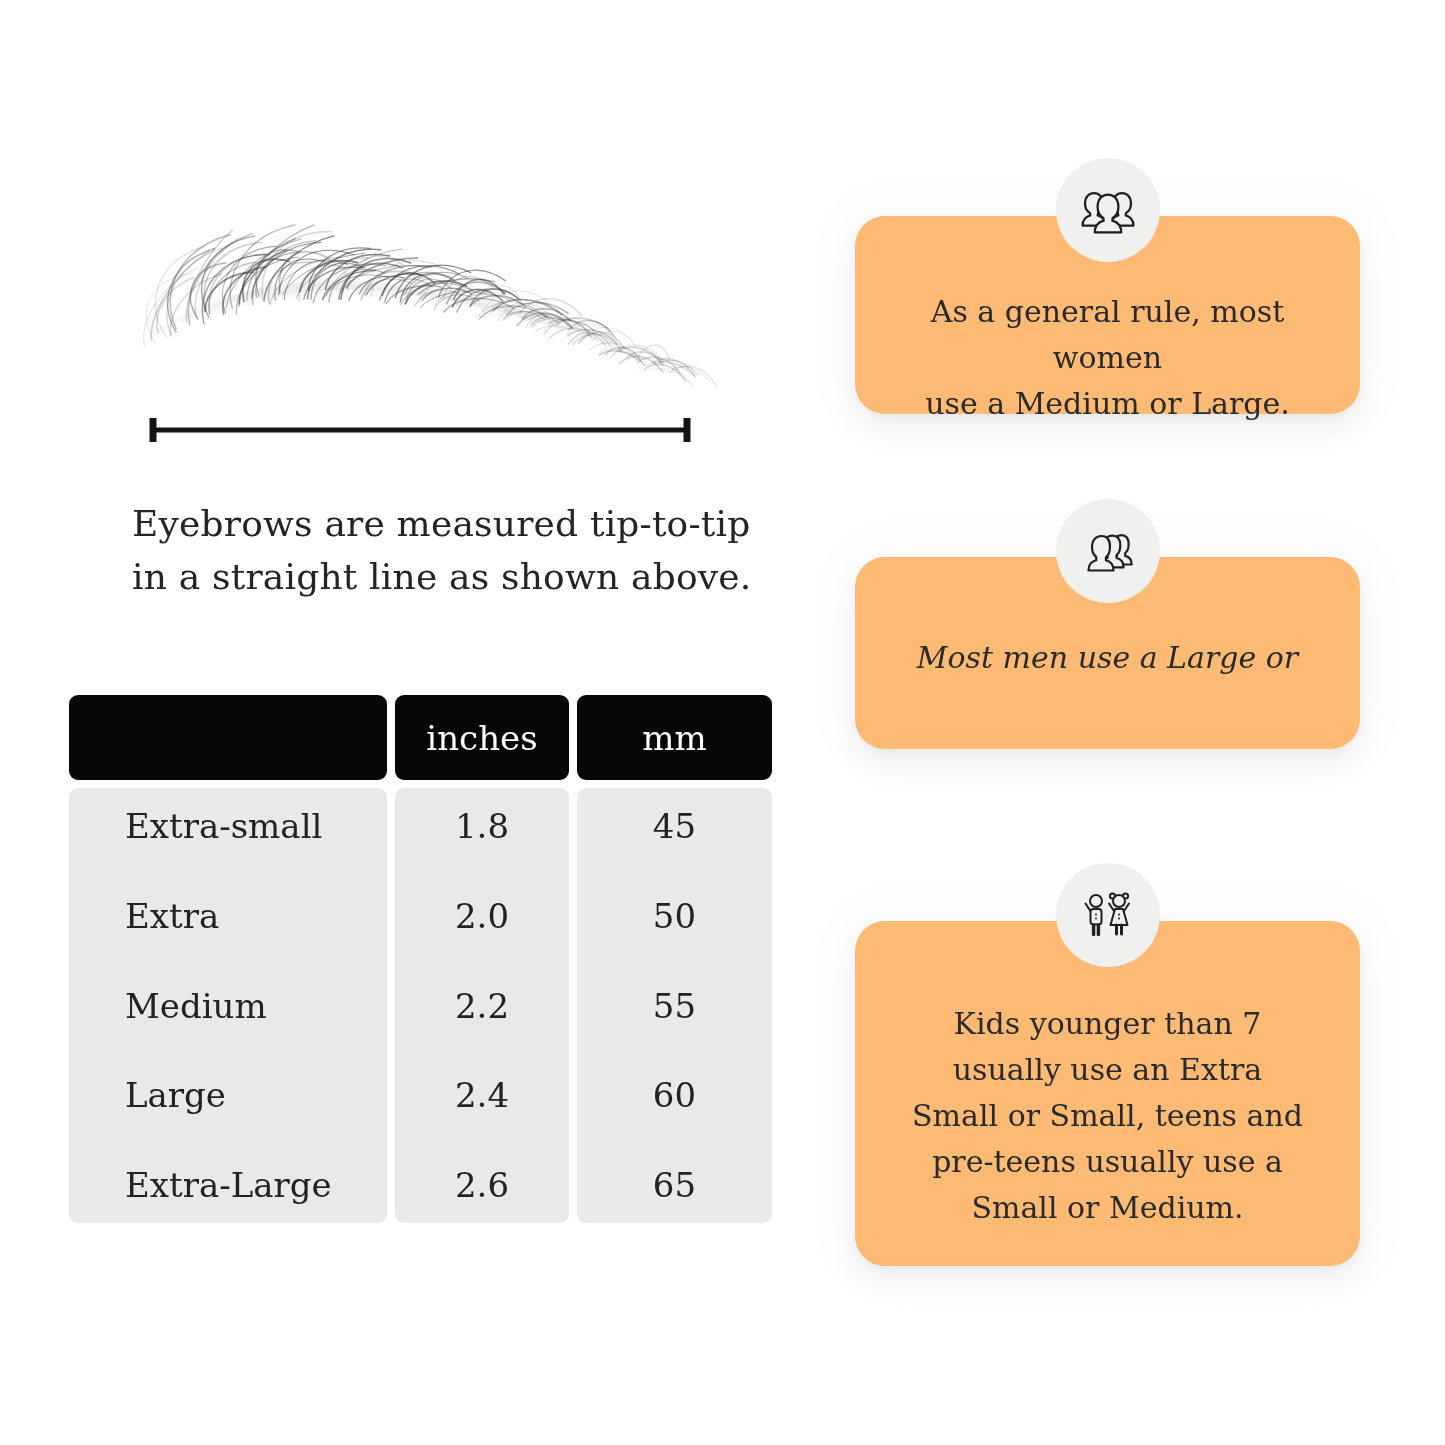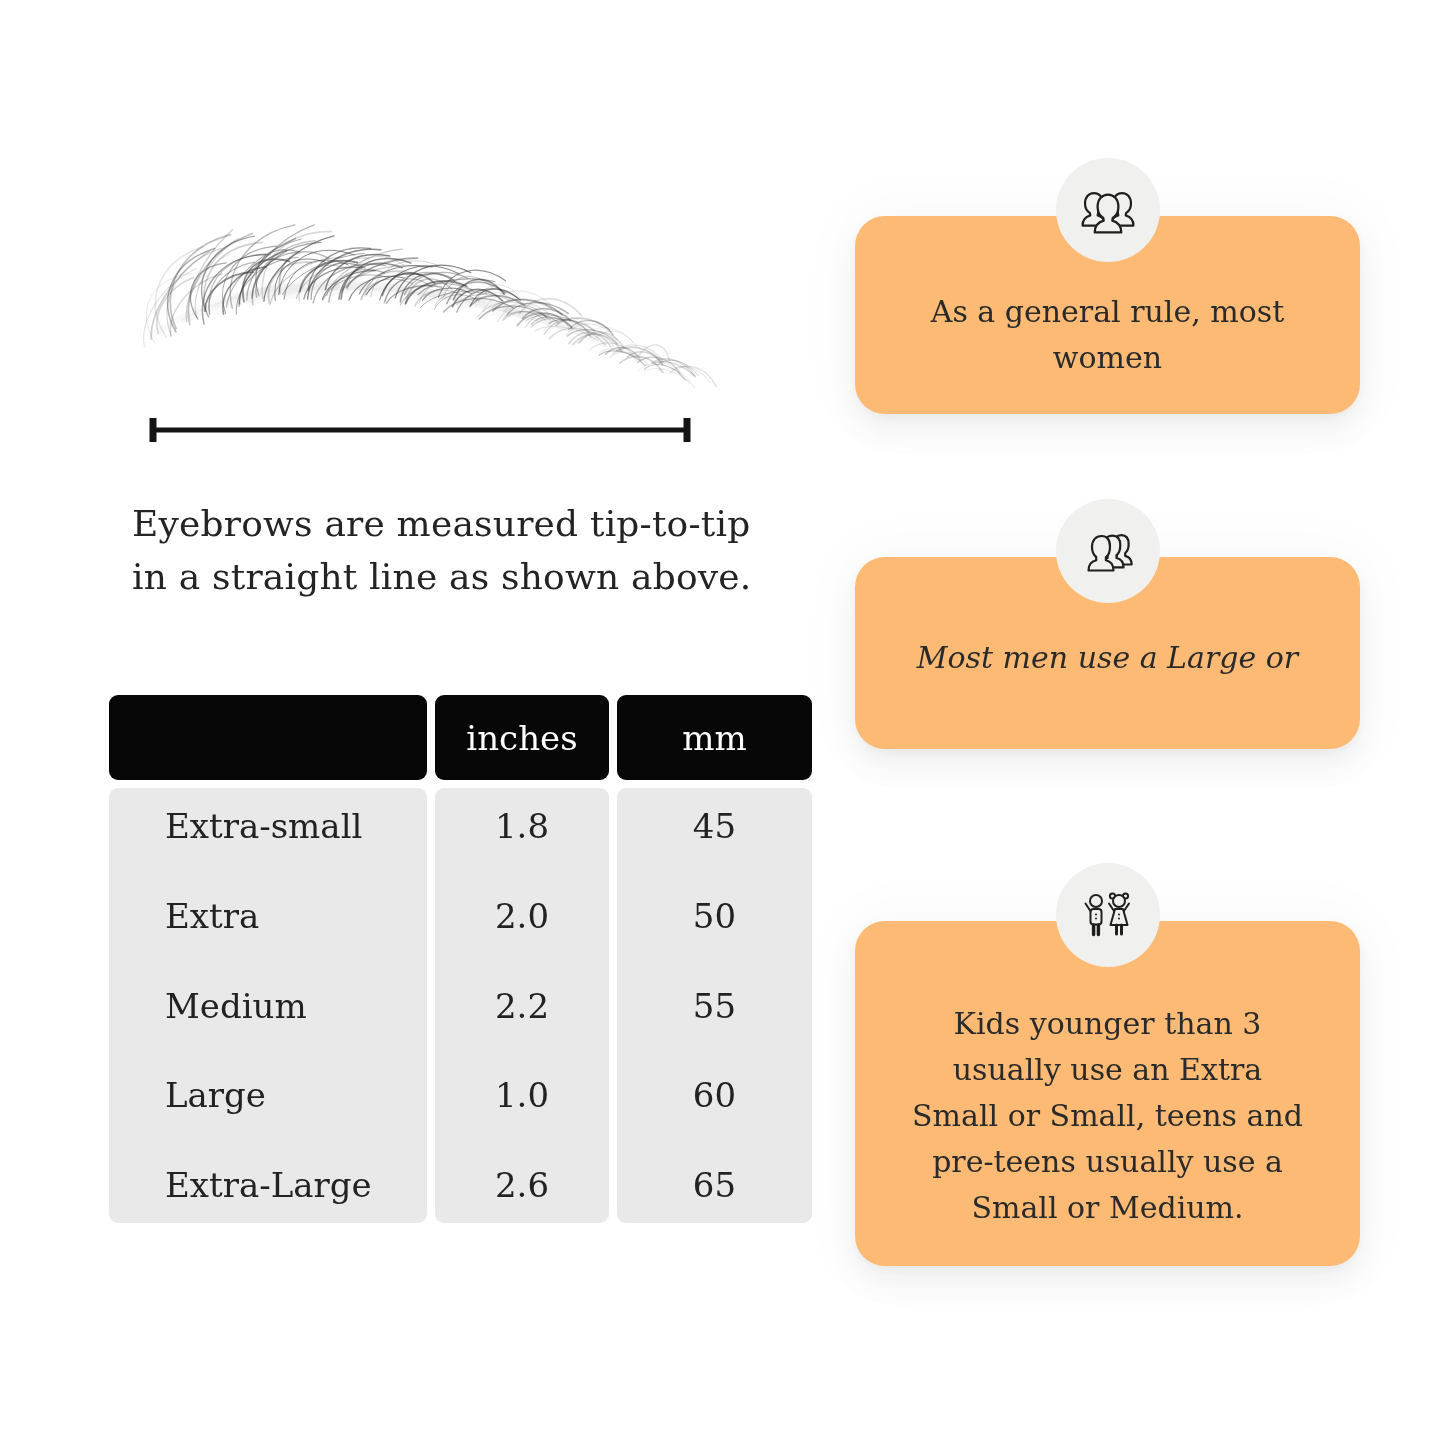"use a Medium or Large." div { html: none -> <div>use a Medium or Large.</div> }
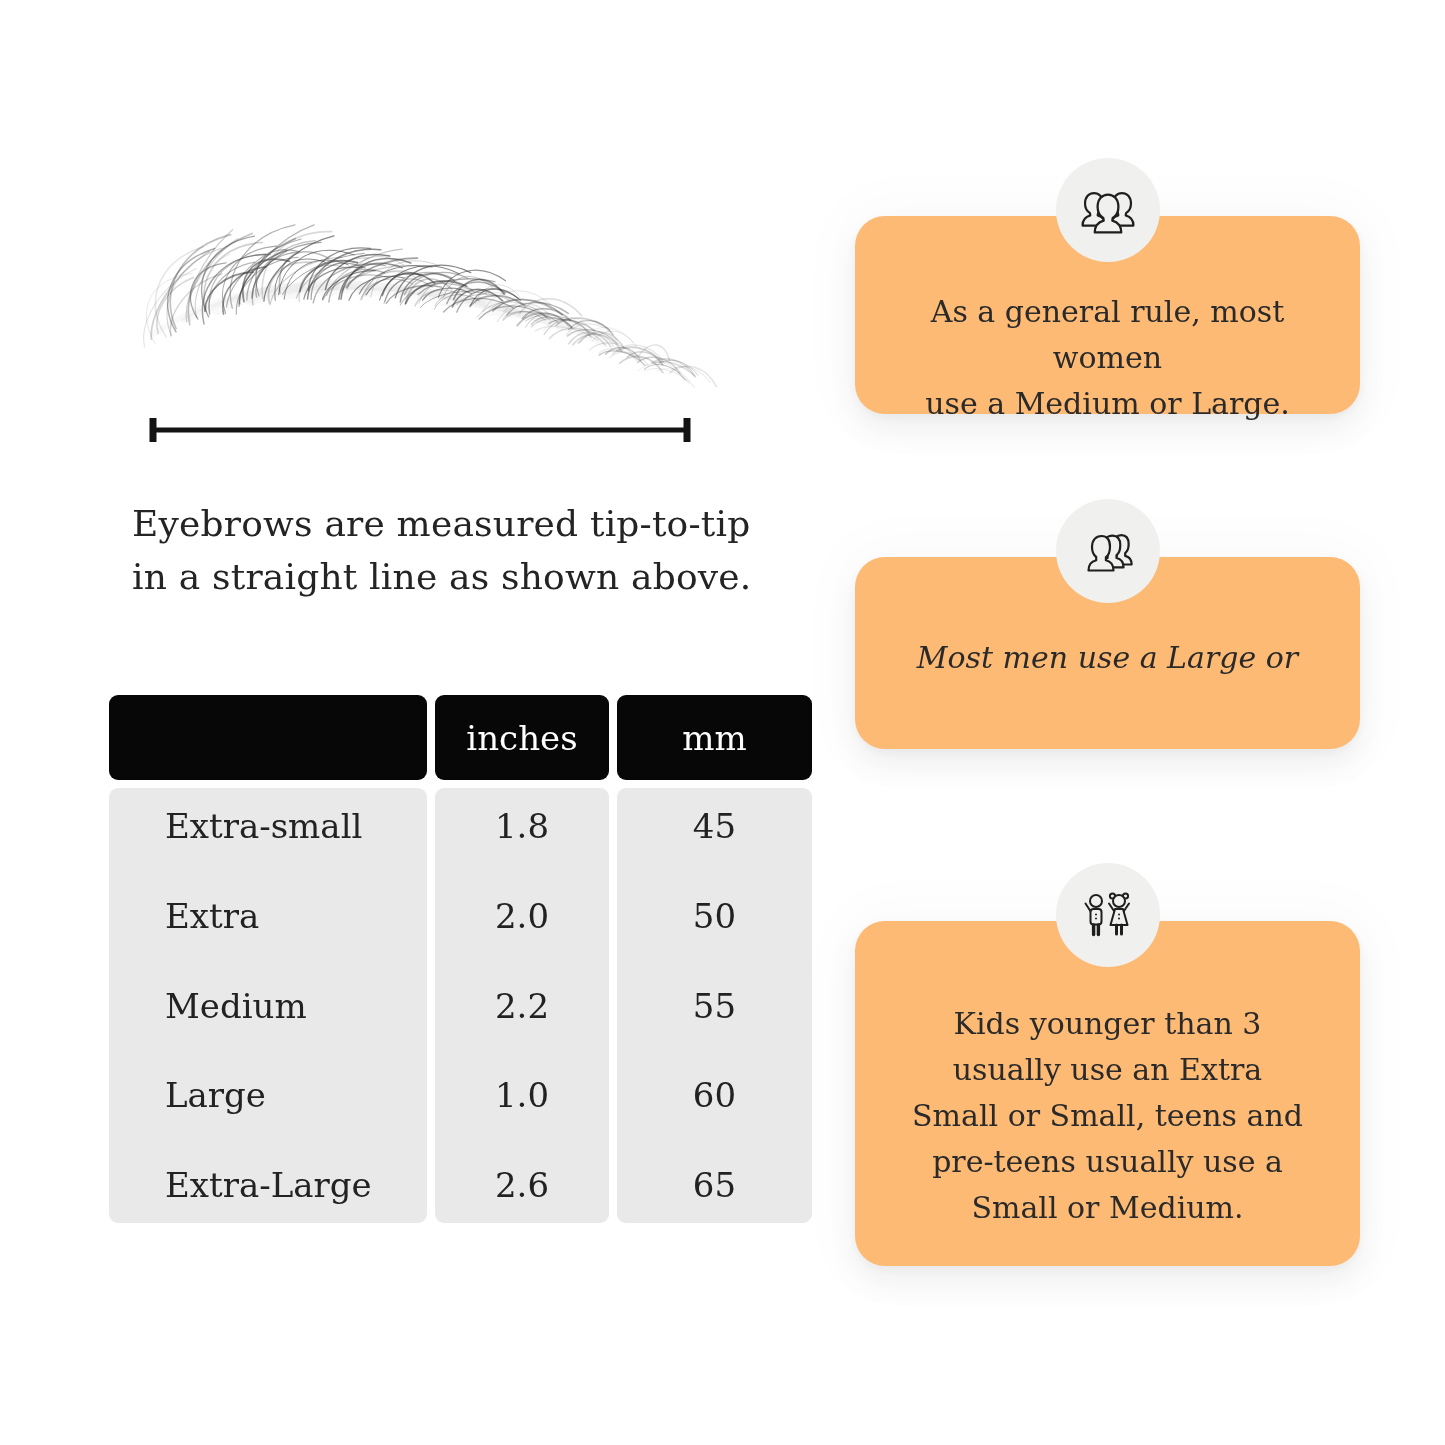"inches" .size-table { margin-left: 40px -> none }
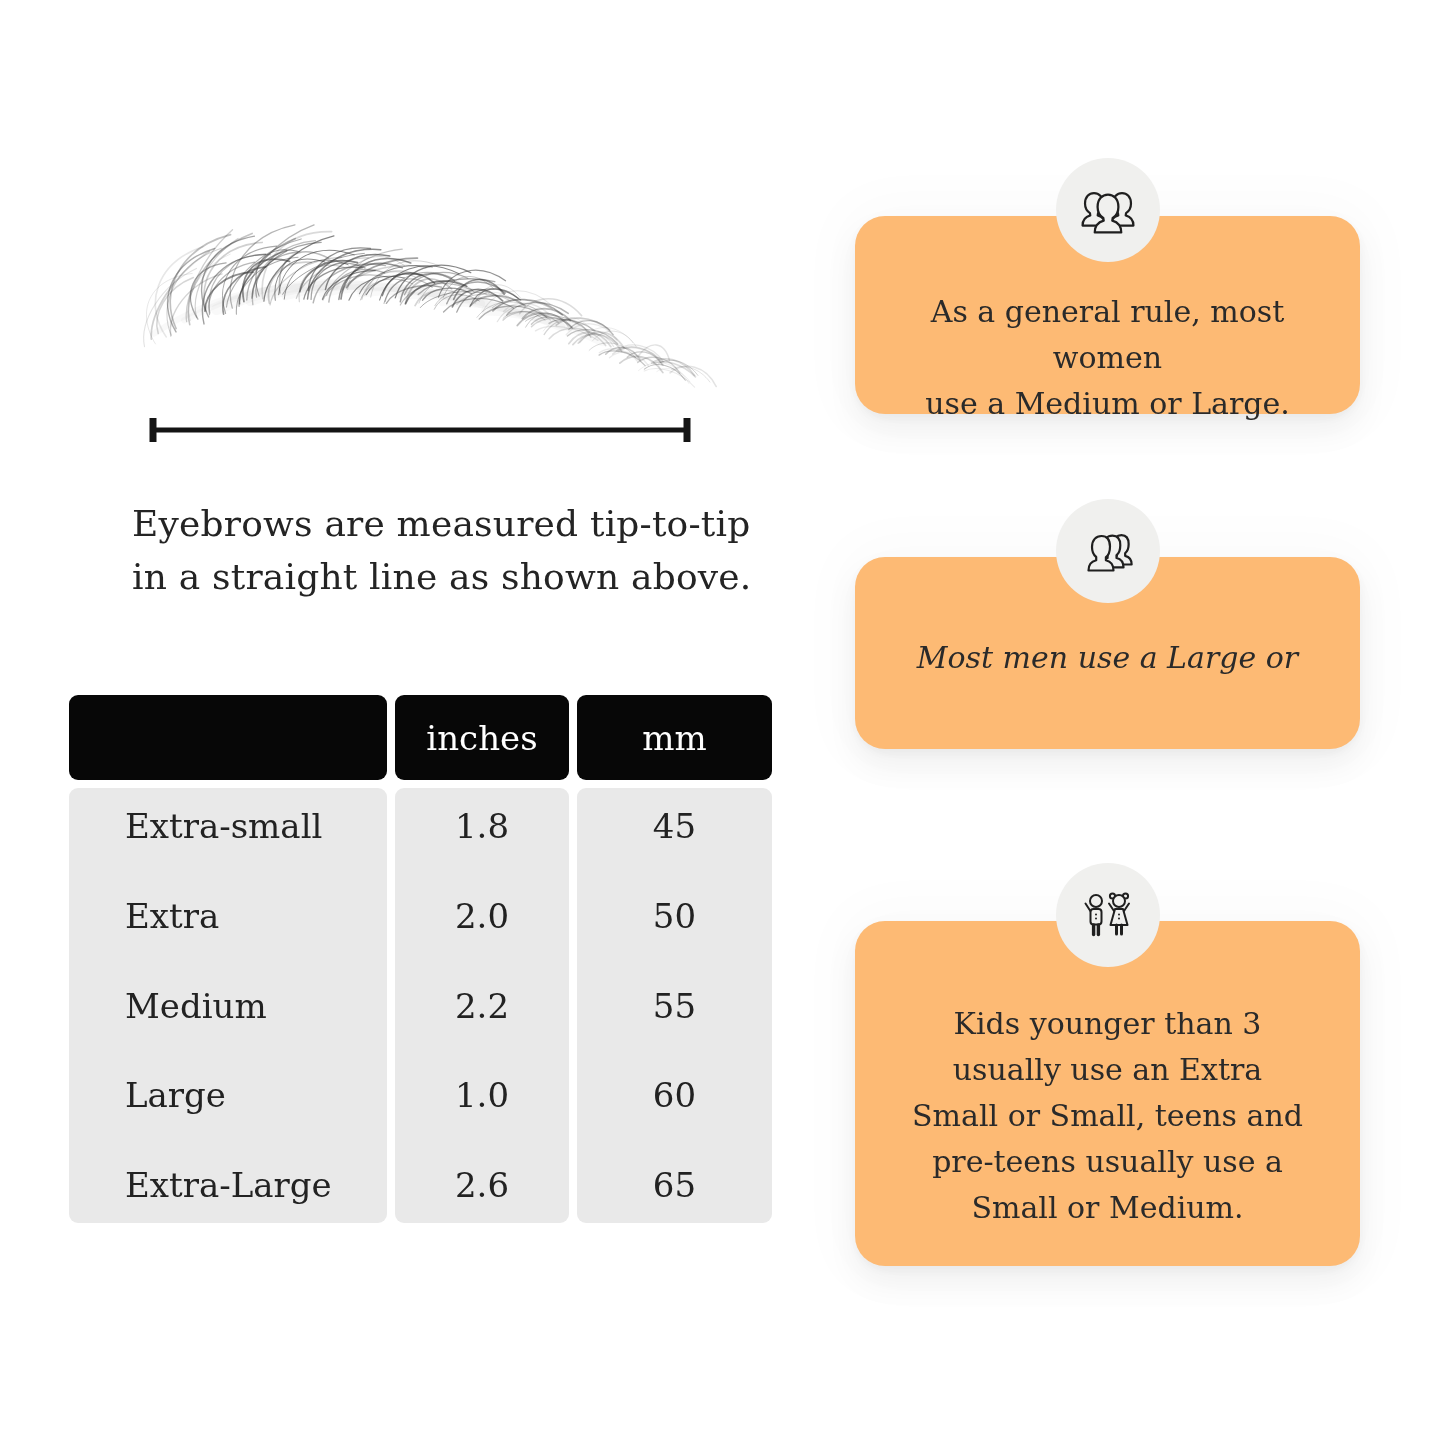"Kids younger than 3" div { text: 3 -> 7 }
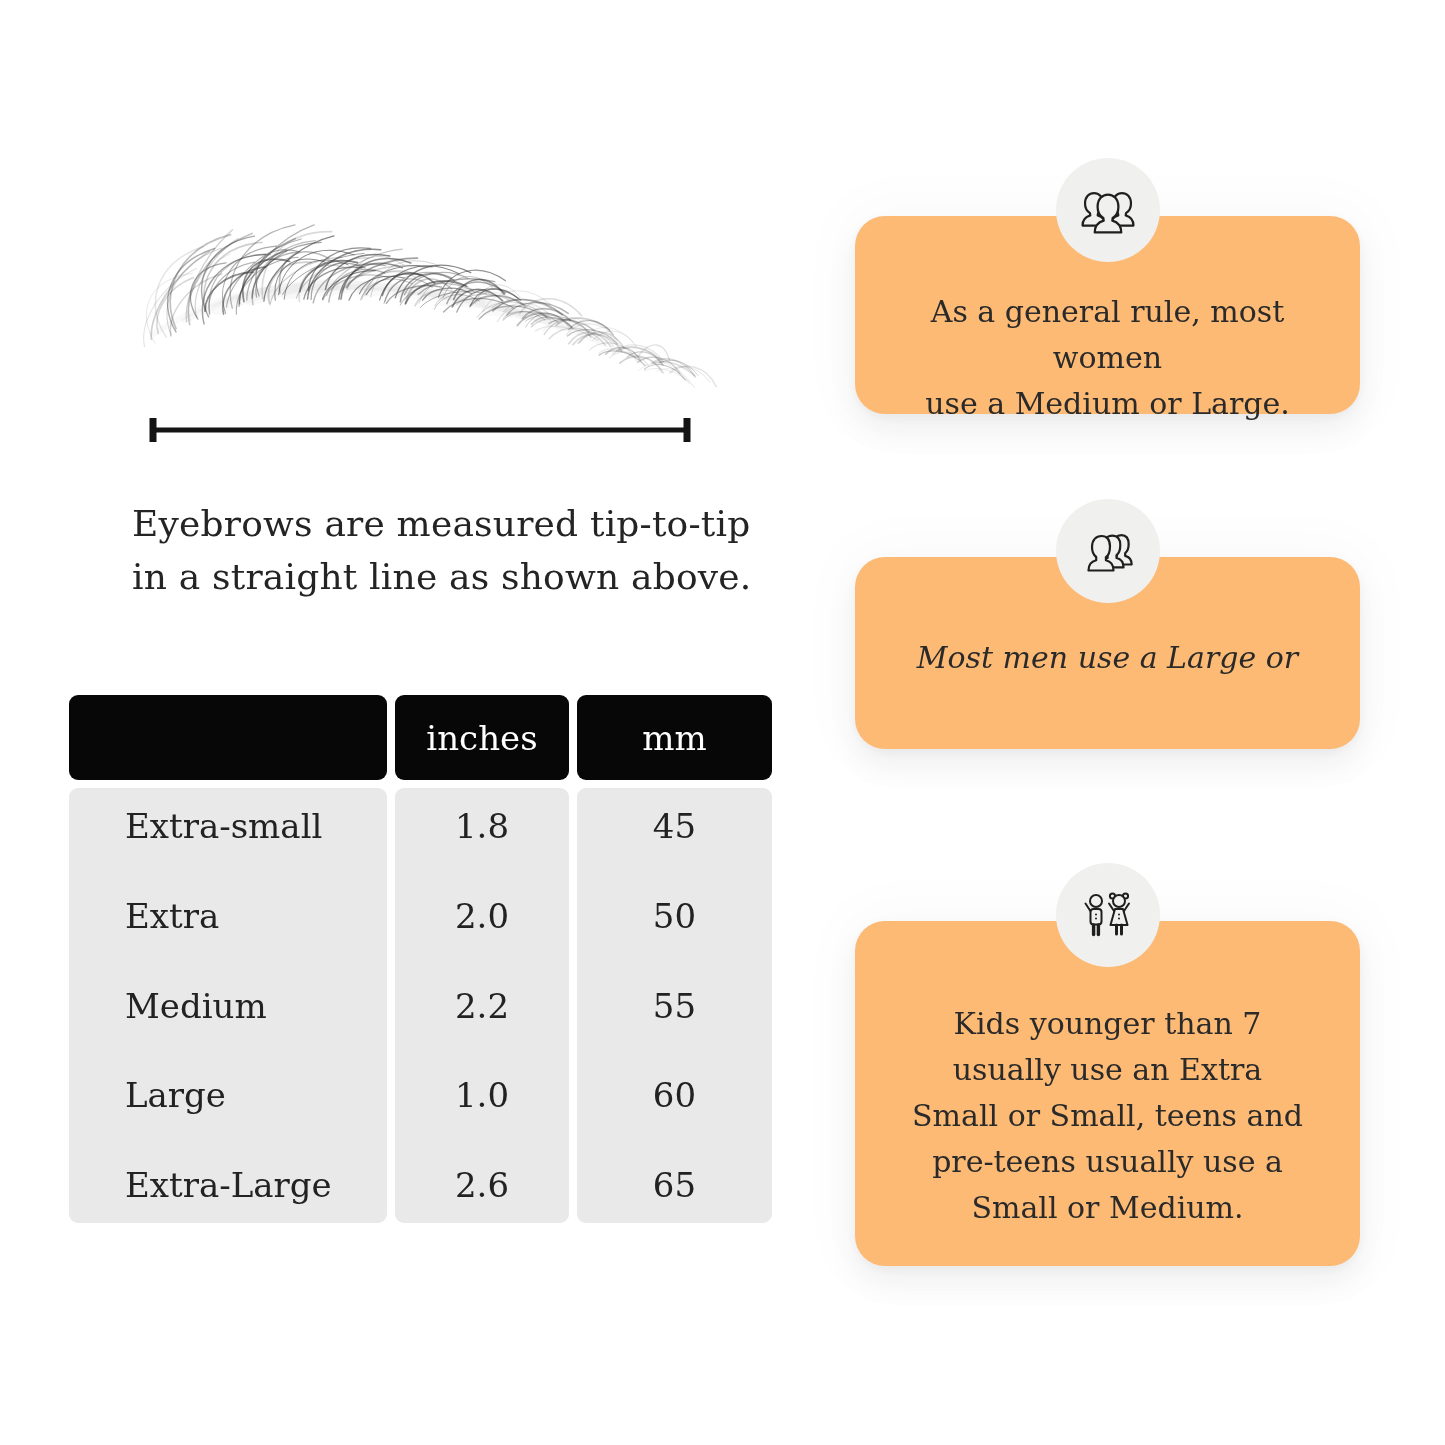"1.0" div.cell { text: 1.0 -> 2.4 }
